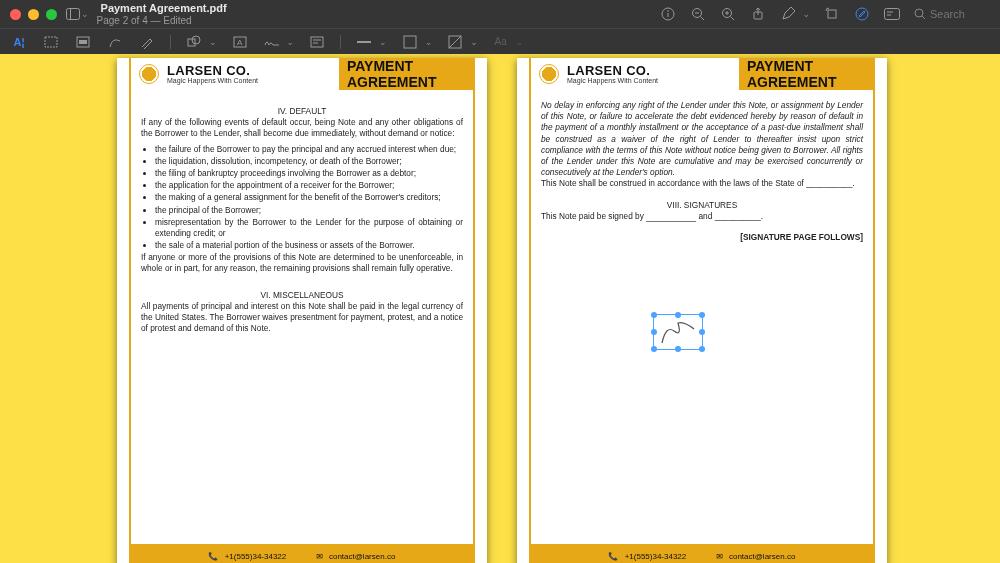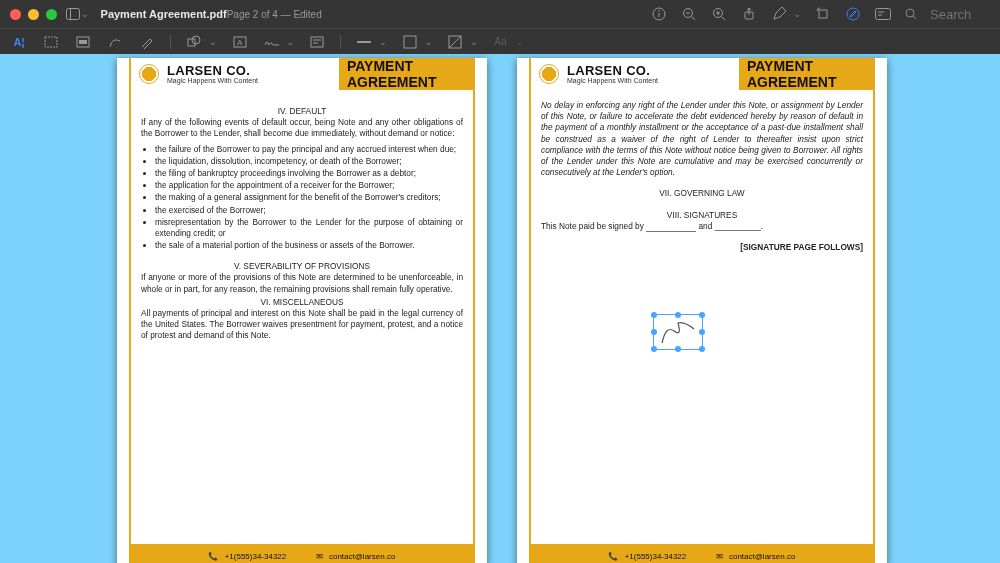"Payment Agreement.pdf" .titlegroup { flex-direction: row -> column }
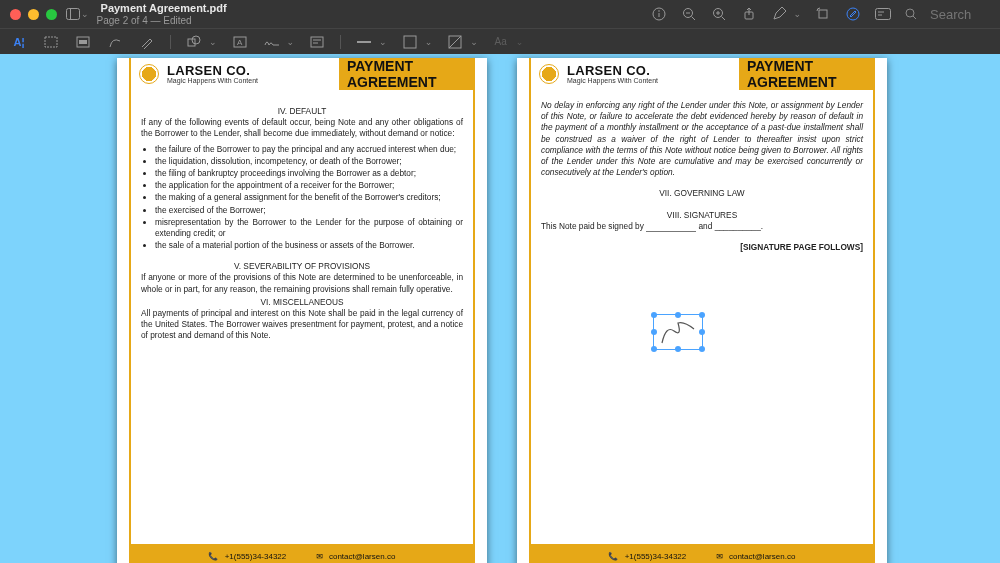"Search" .search-input { font-size: 13px -> 11px; margin-left: 9px -> none }
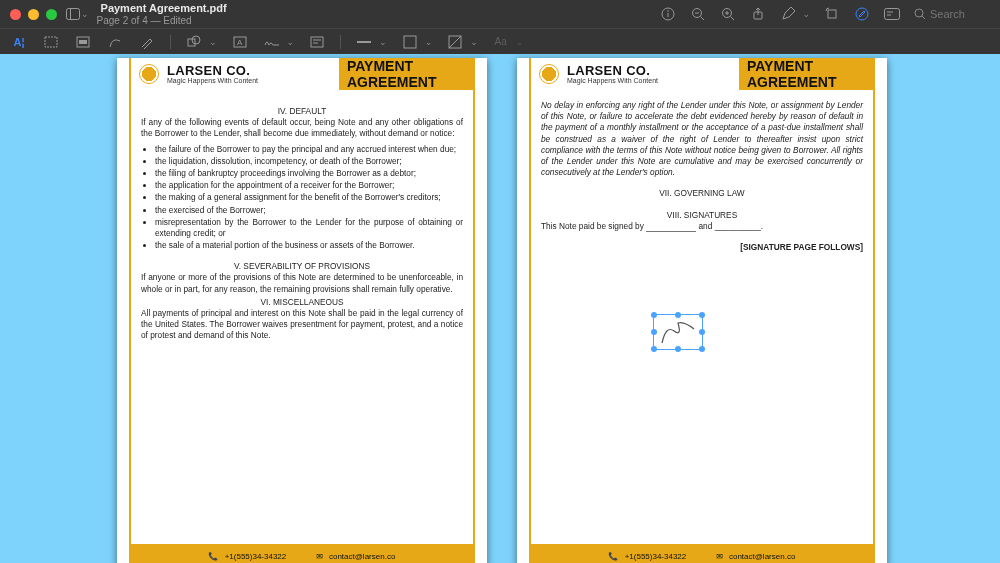"LARSEN CO." .canvas { background: #7dd3fc -> #fde047 }
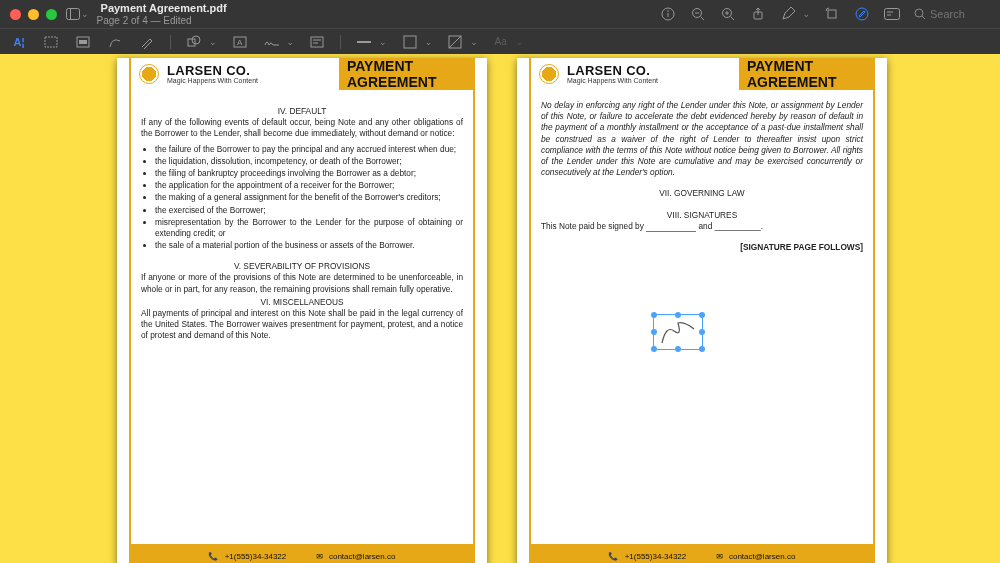"This Note shall be construed" div.just { html: none -> <div>This Note shall be construed in accordance with the laws of the State of __________.</div> }
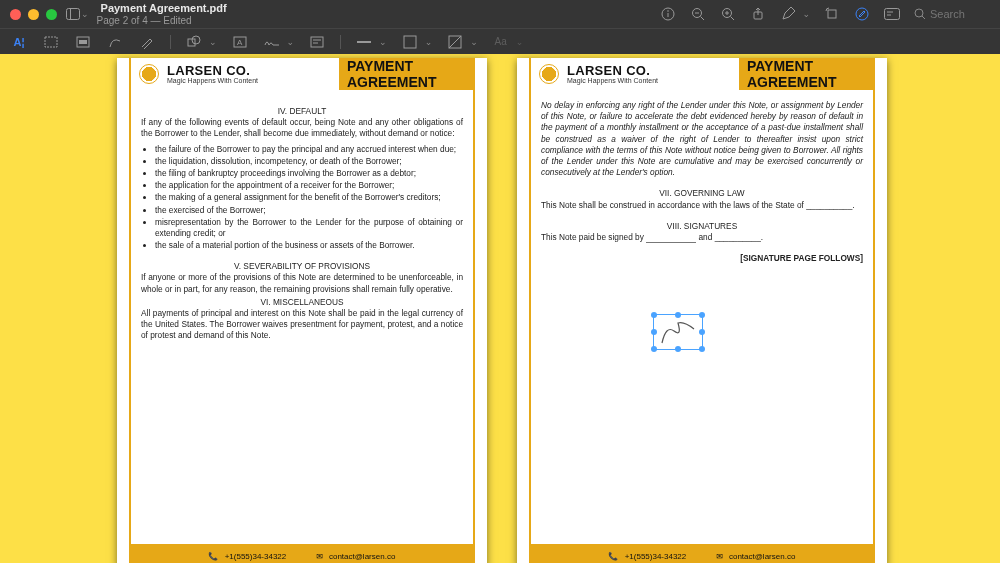"VII. GOVERNING LAW" div.sec-h { html: <div>VII. GOVERNING LAW</div> -> none }
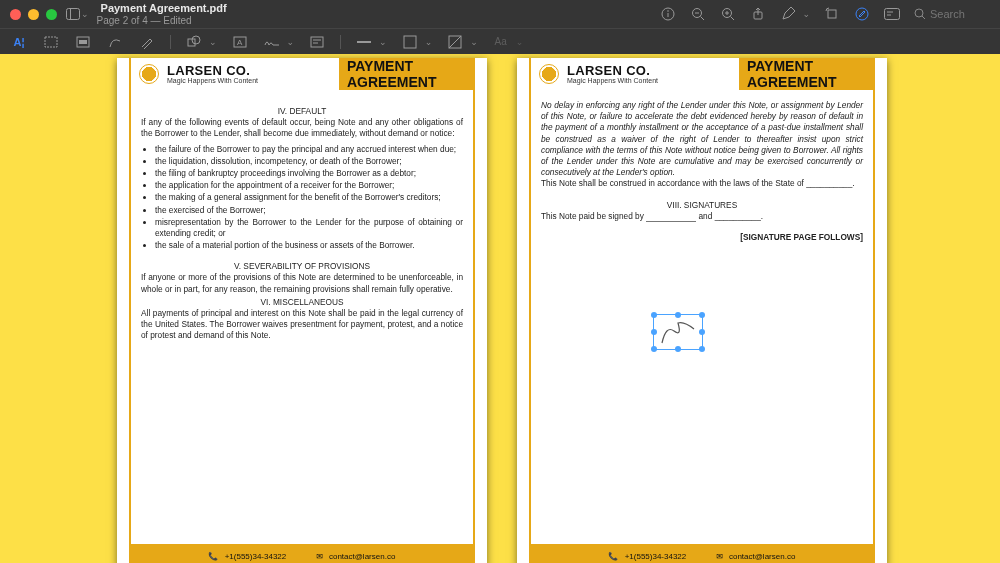"the exercised of the Borrower;" li { text: exercised -> principal }
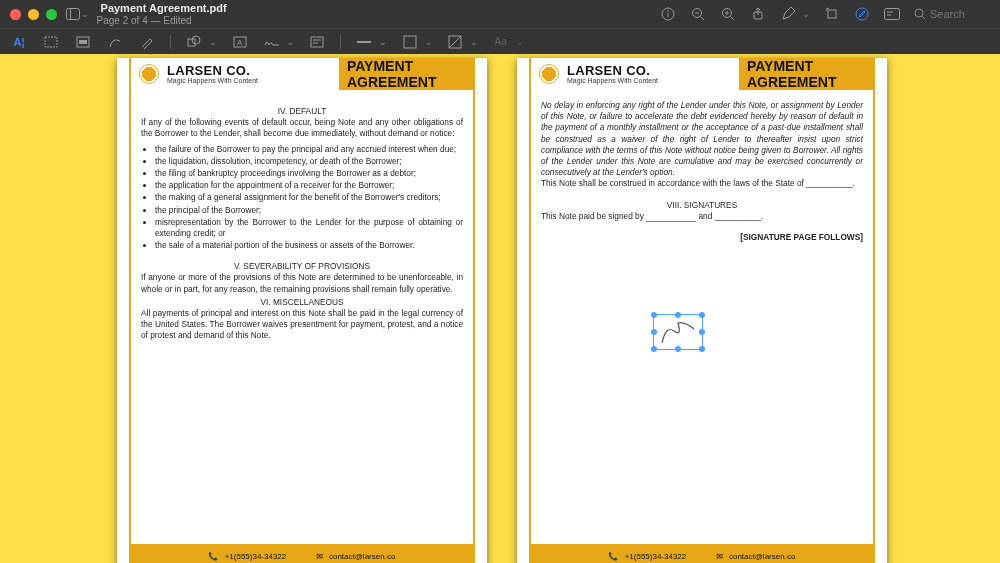"V. SEVERABILITY OF PROVISIONS" div.sec-h { html: <div>V. SEVERABILITY OF PROVISIONS</div> -> none }
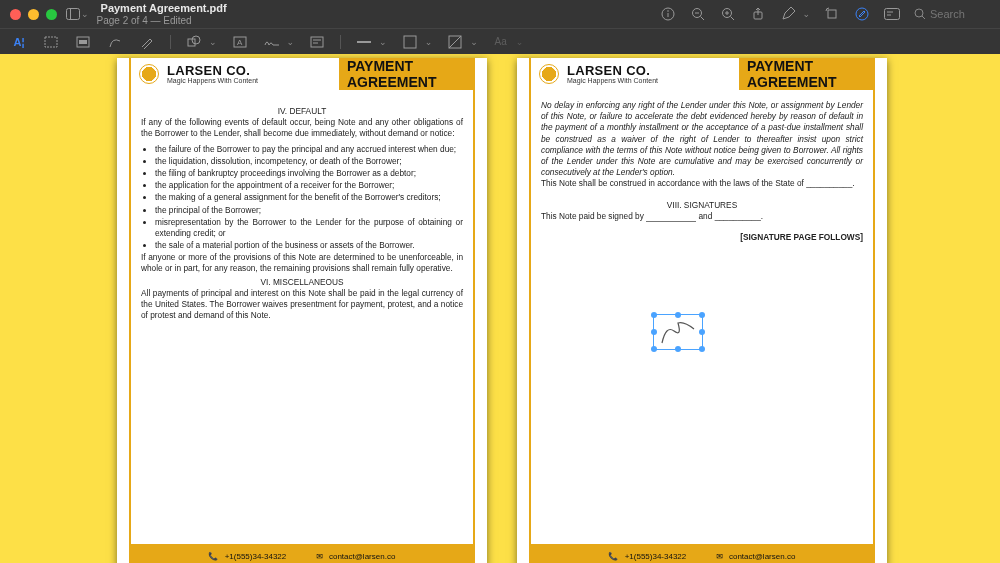"VI. MISCELLANEOUS" div.sec-h { margin-top: 2px -> 15px }
